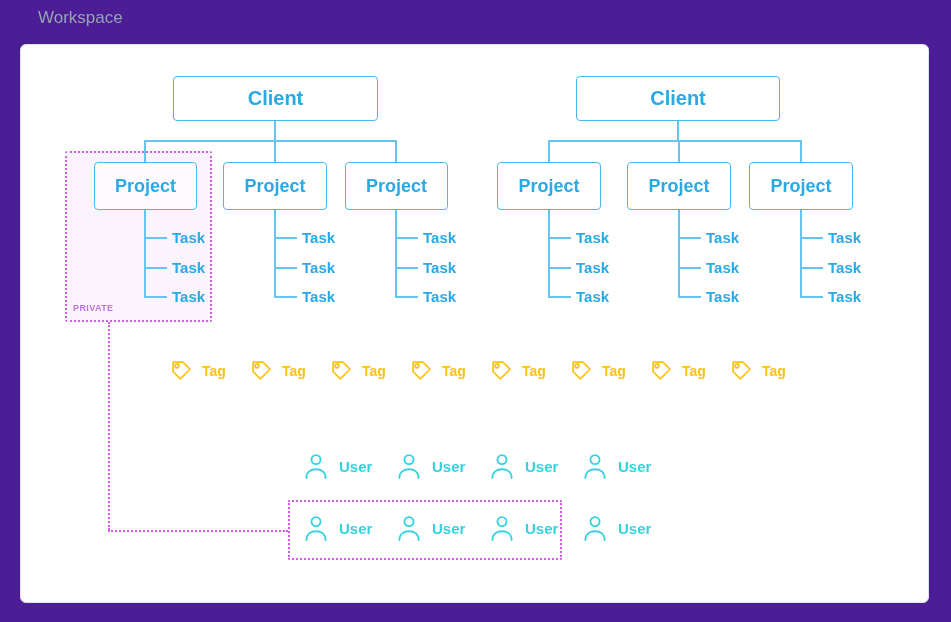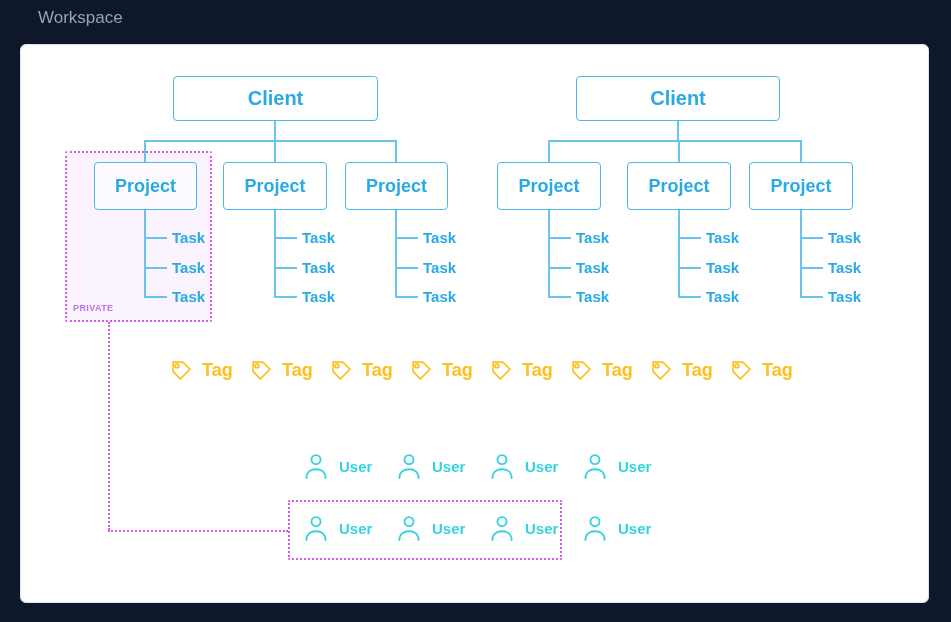"Workspace" .canvas { background: #0f172a -> #4c1d95 }
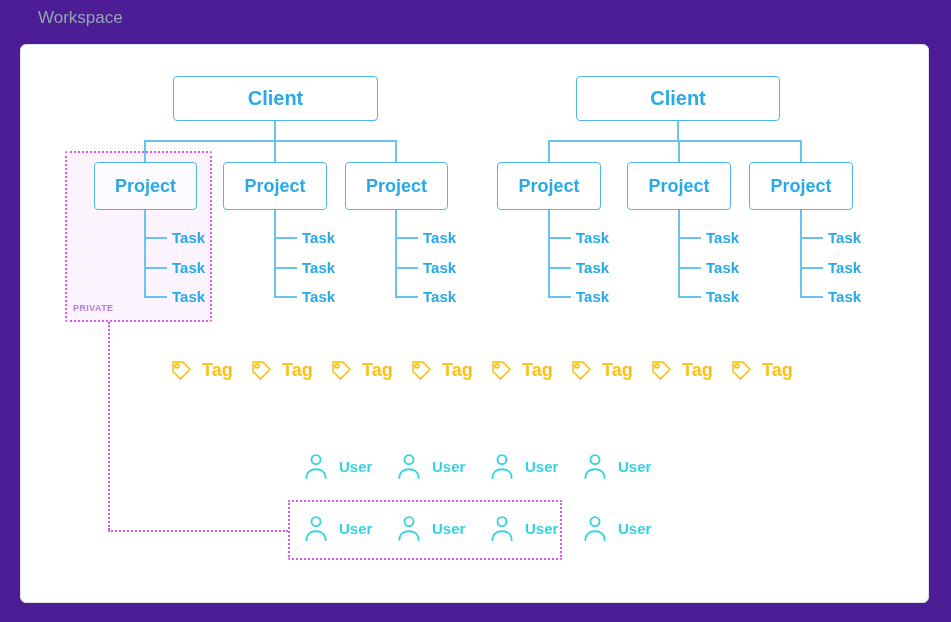"Tag" .tag-item { font-size: 18px -> 14px }
